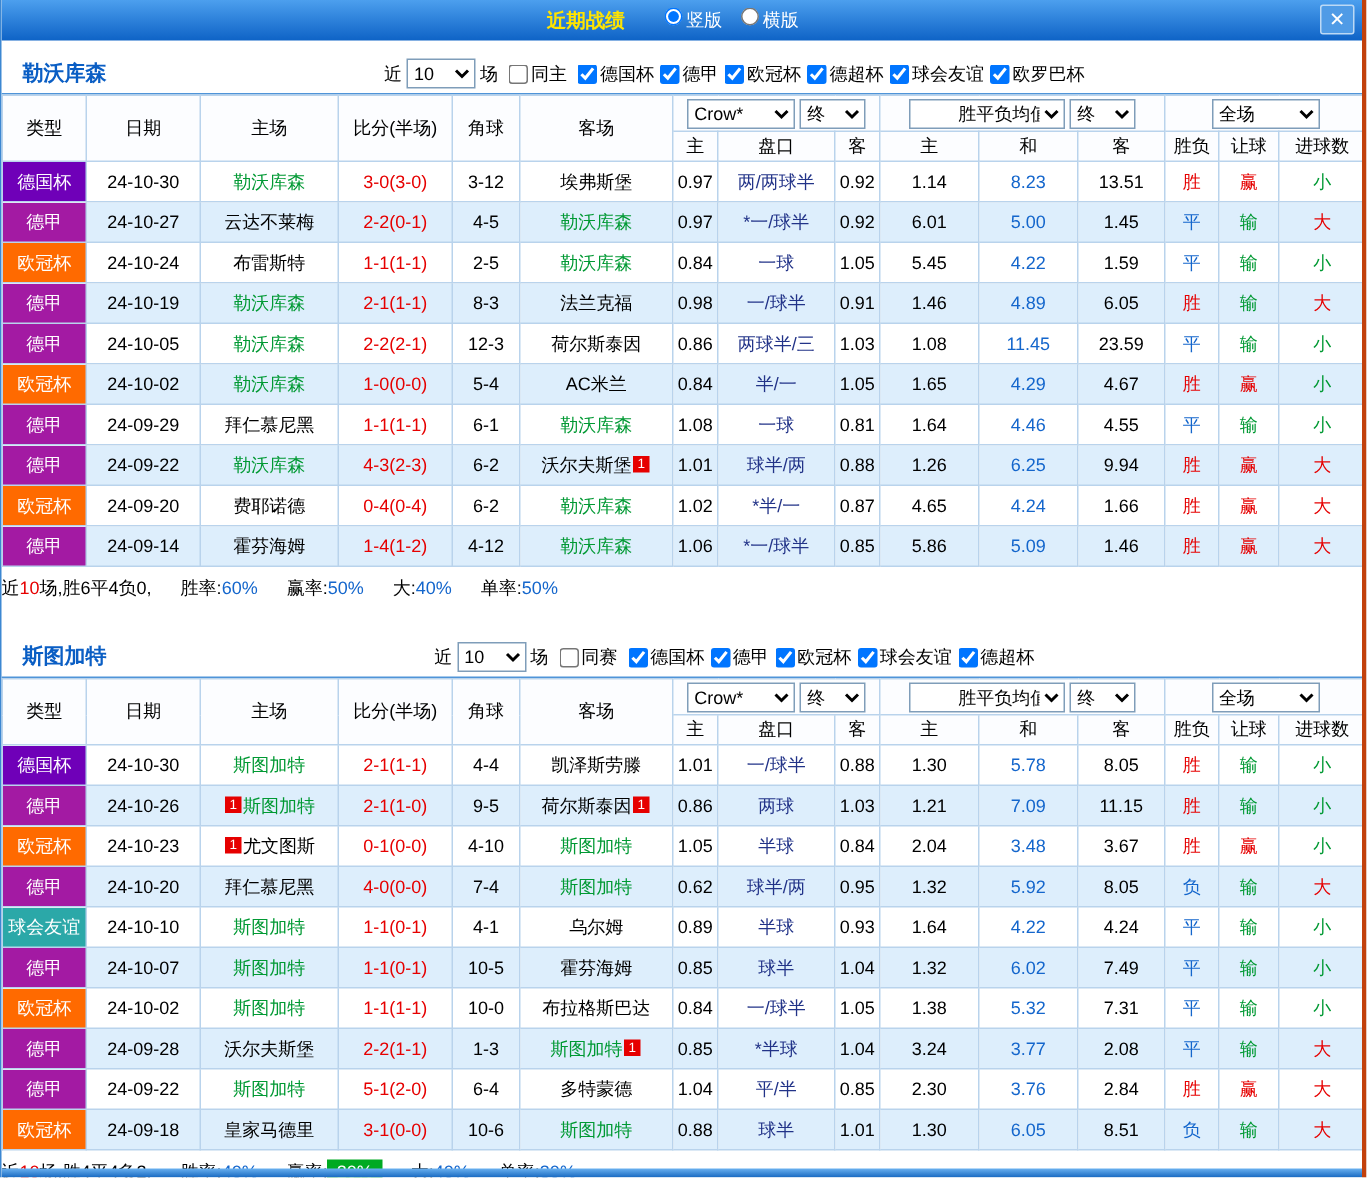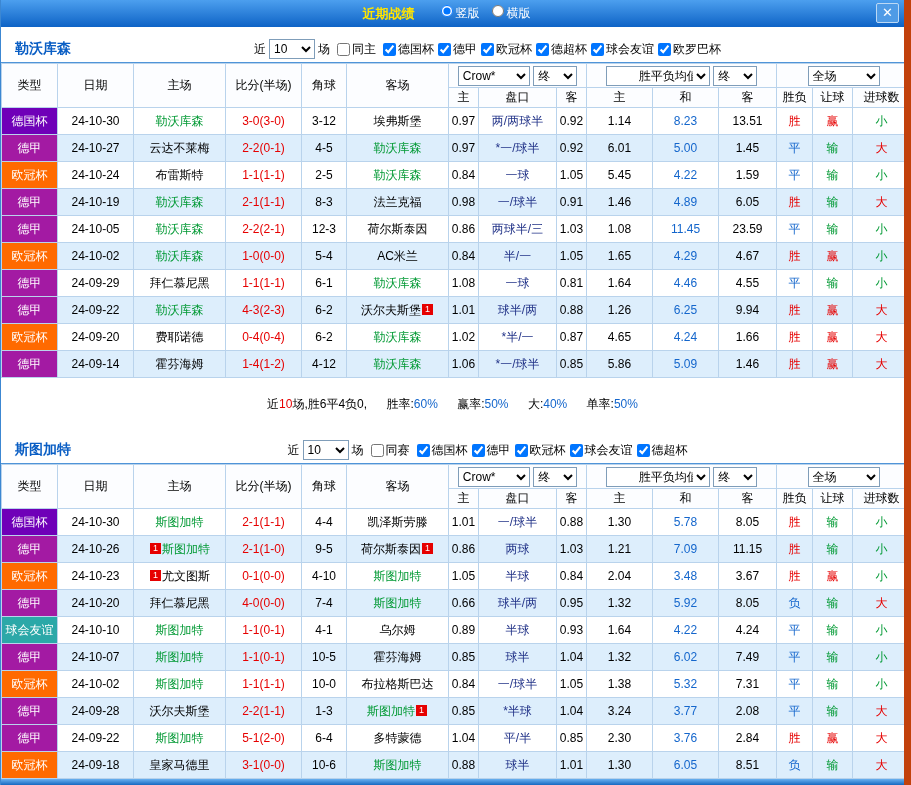"近期战绩" .wrap { border-right: 7px solid #c2410c -> 3px solid #c2410c }
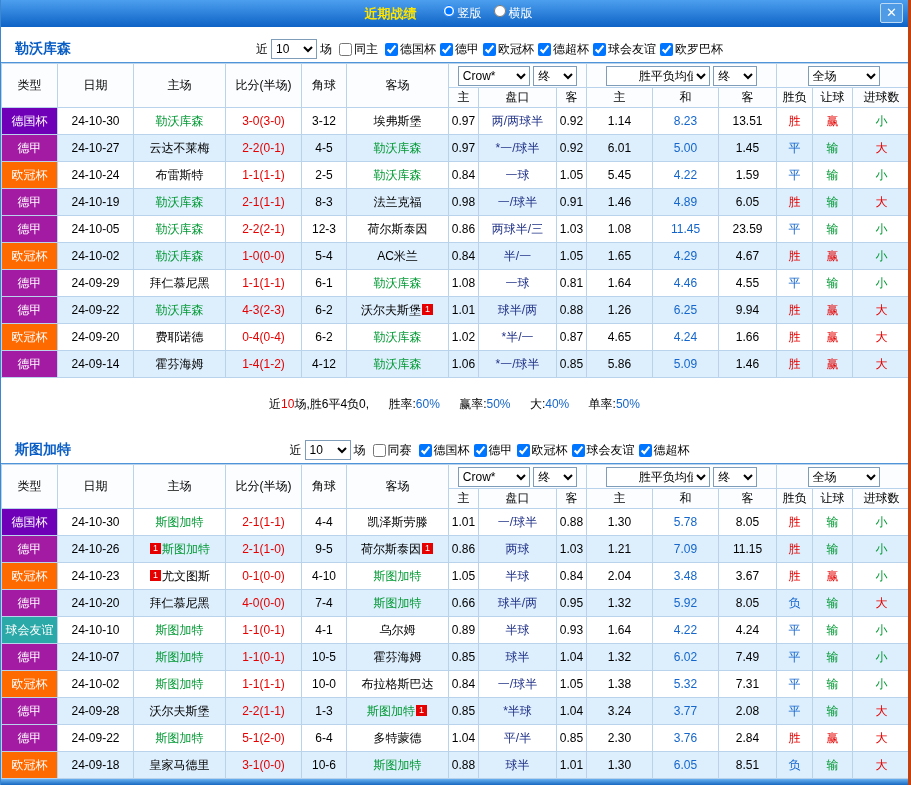"近10场,胜6平4负0, 胜率:60% 赢率:50% 大:40% 单率:50%" .summary { padding: 18px 0 5px 0 -> 6px 0 5px 0; text-align: center -> none }
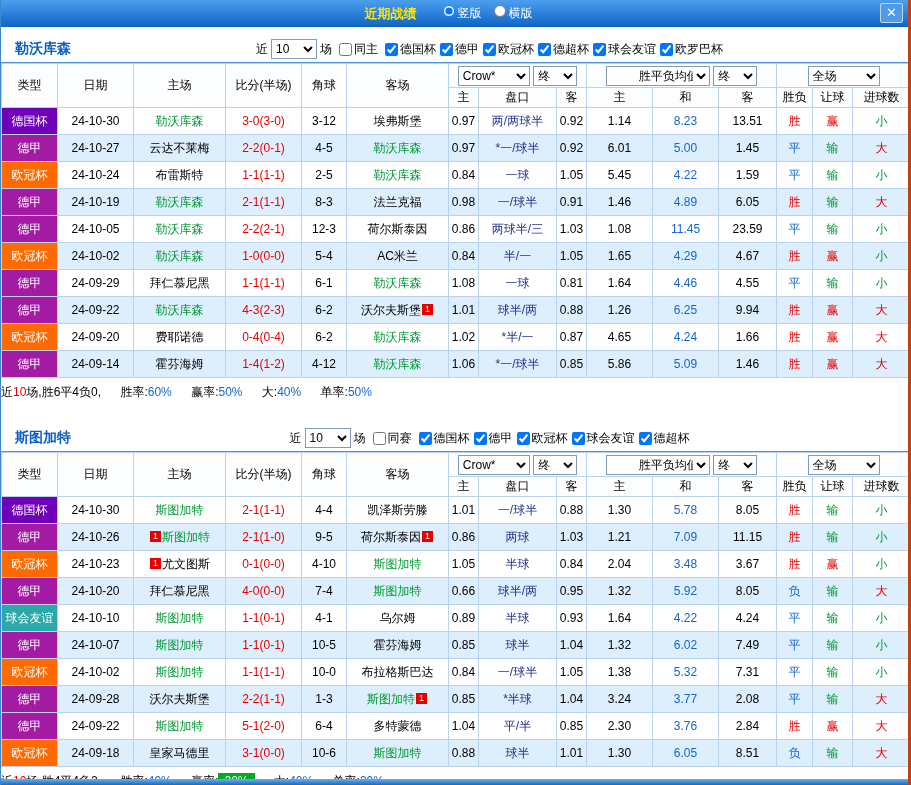"0.66" td { text: 0.66 -> 0.62 }
